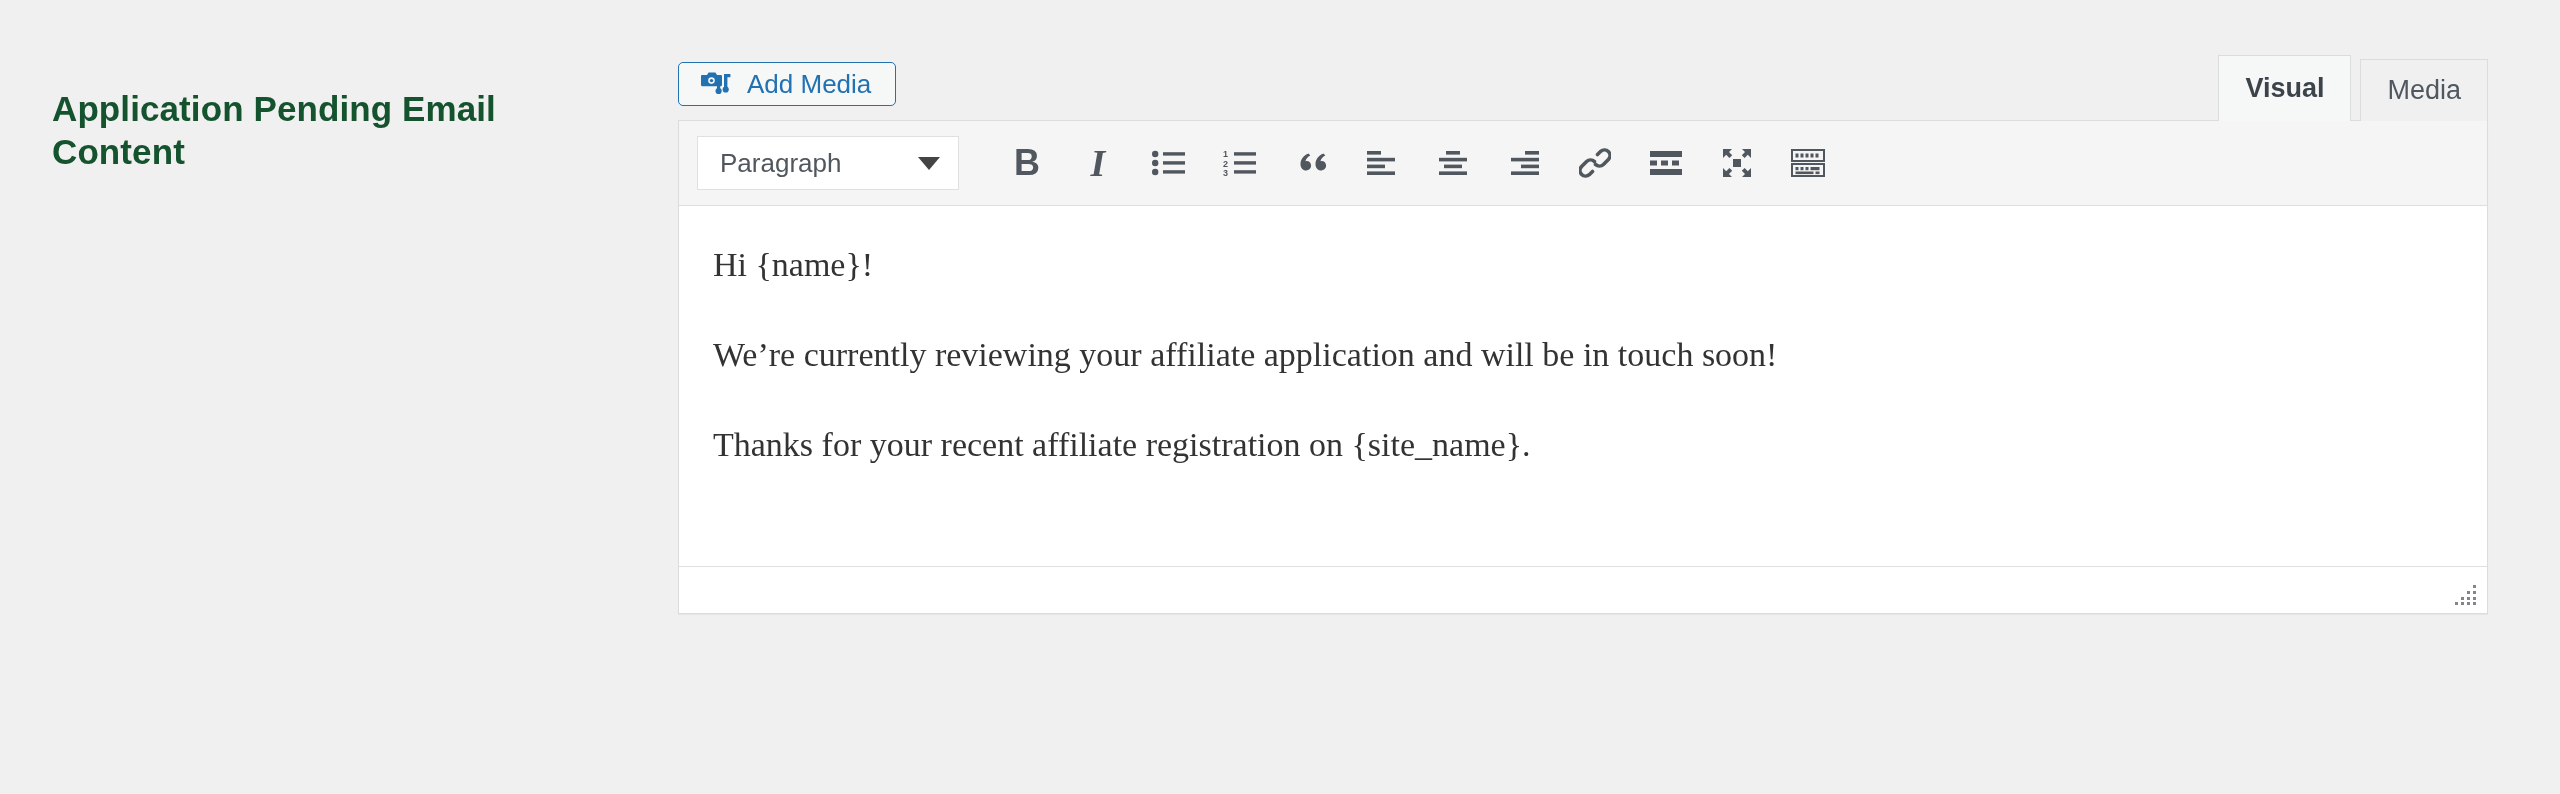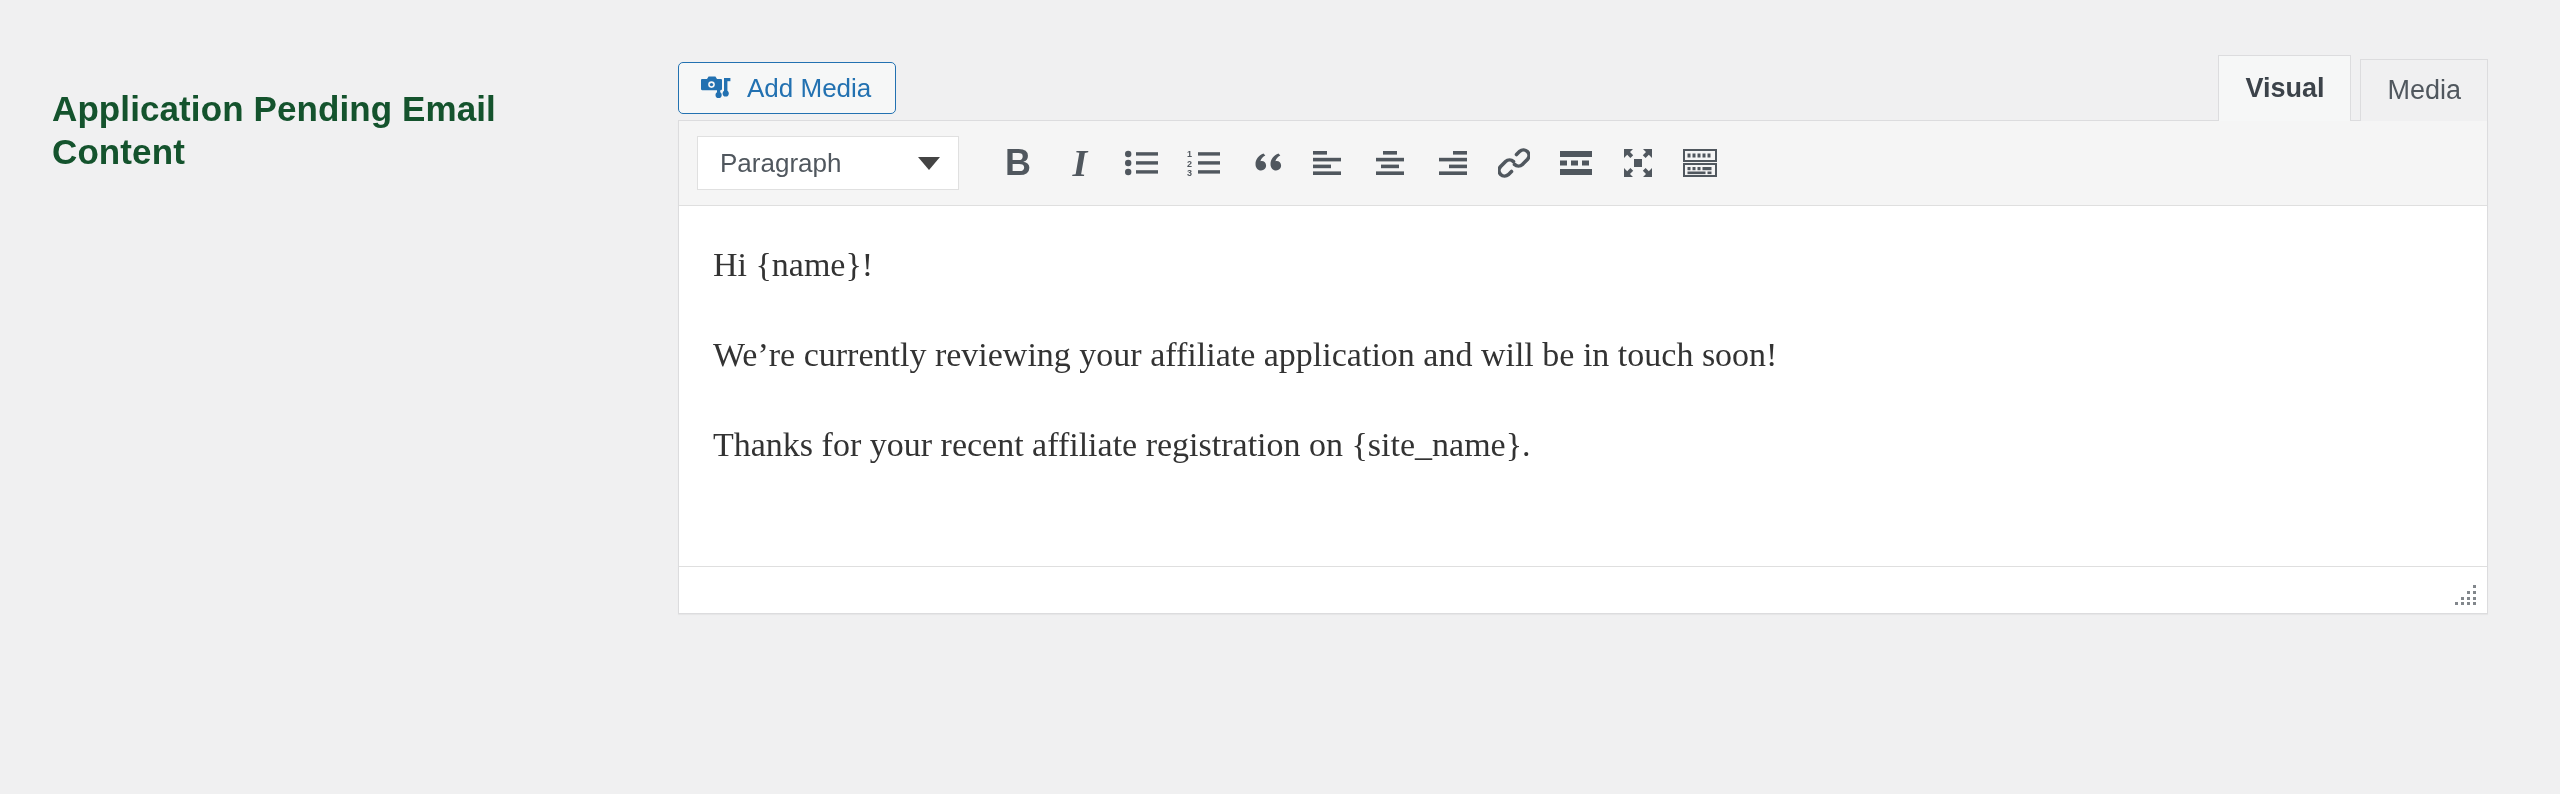"Add Media" .add-media-btn { height: 52px -> 44px }
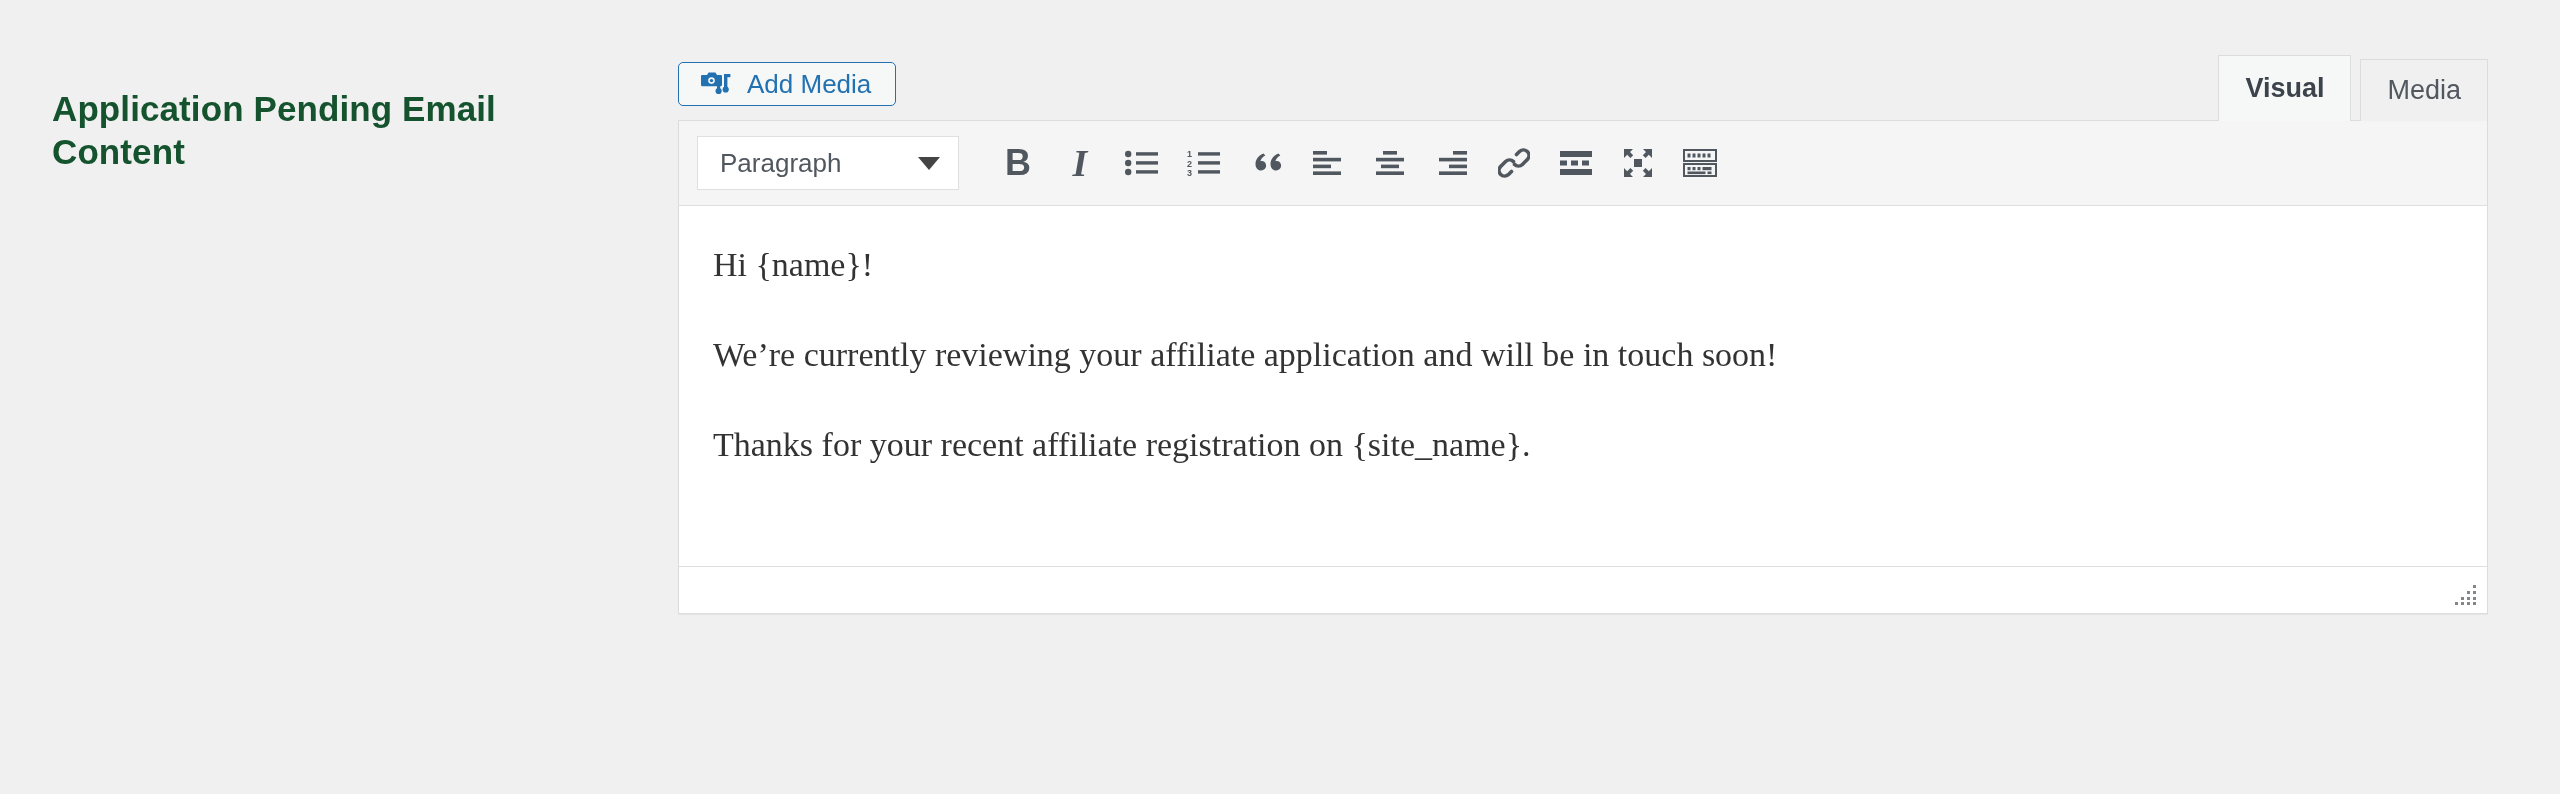"Paragraph" .mce-toolbar { gap: 0px -> 9px }
